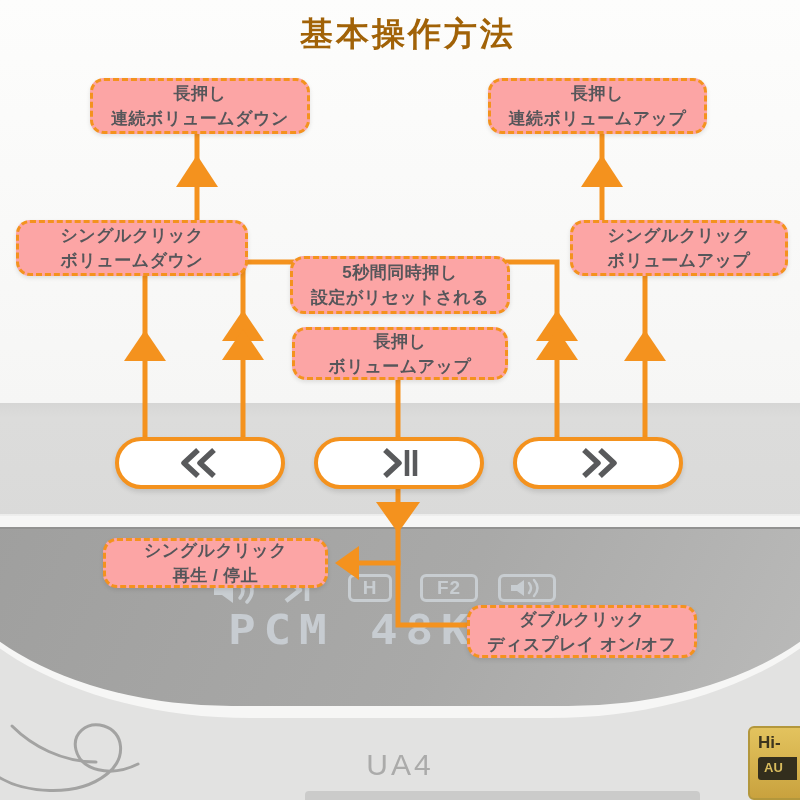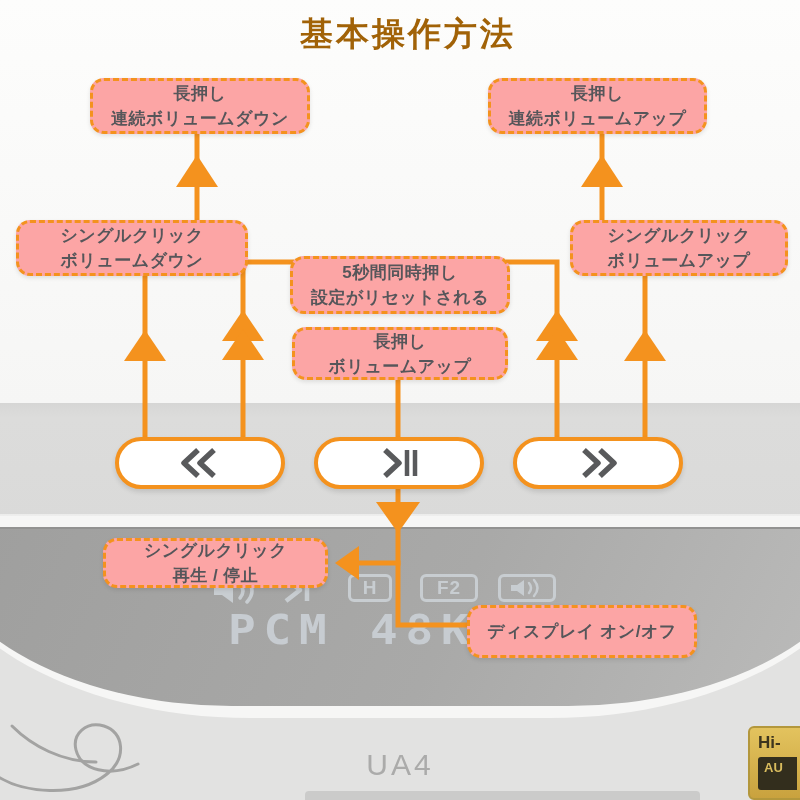"ダブルクリック" span { html: none -> <span>ダブルクリック</span> }
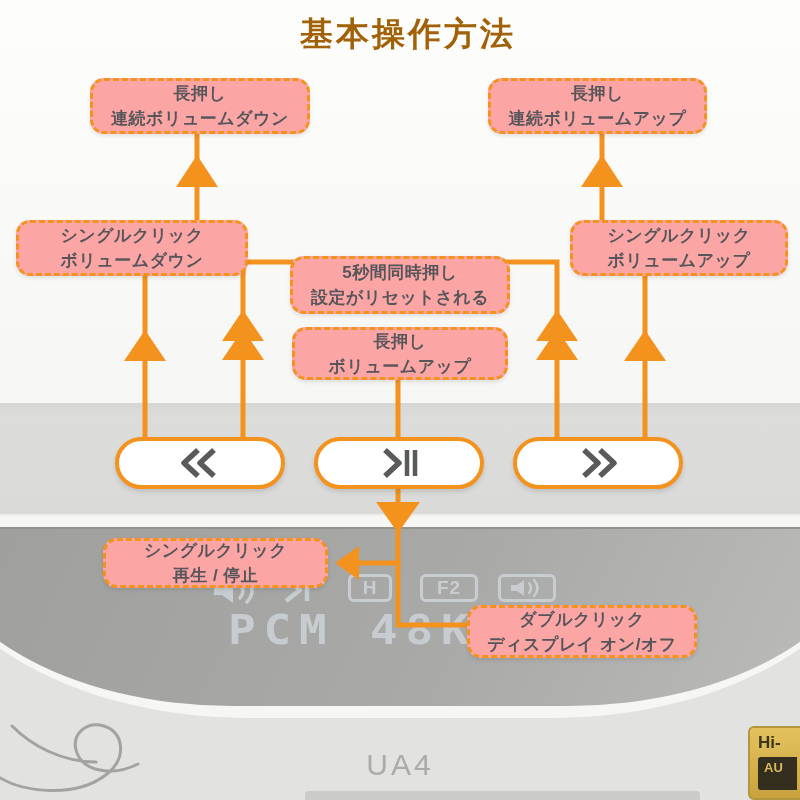"AU" #hires .au { padding: 3px 14px 15px 6px -> 3px 14px 5px 6px }
